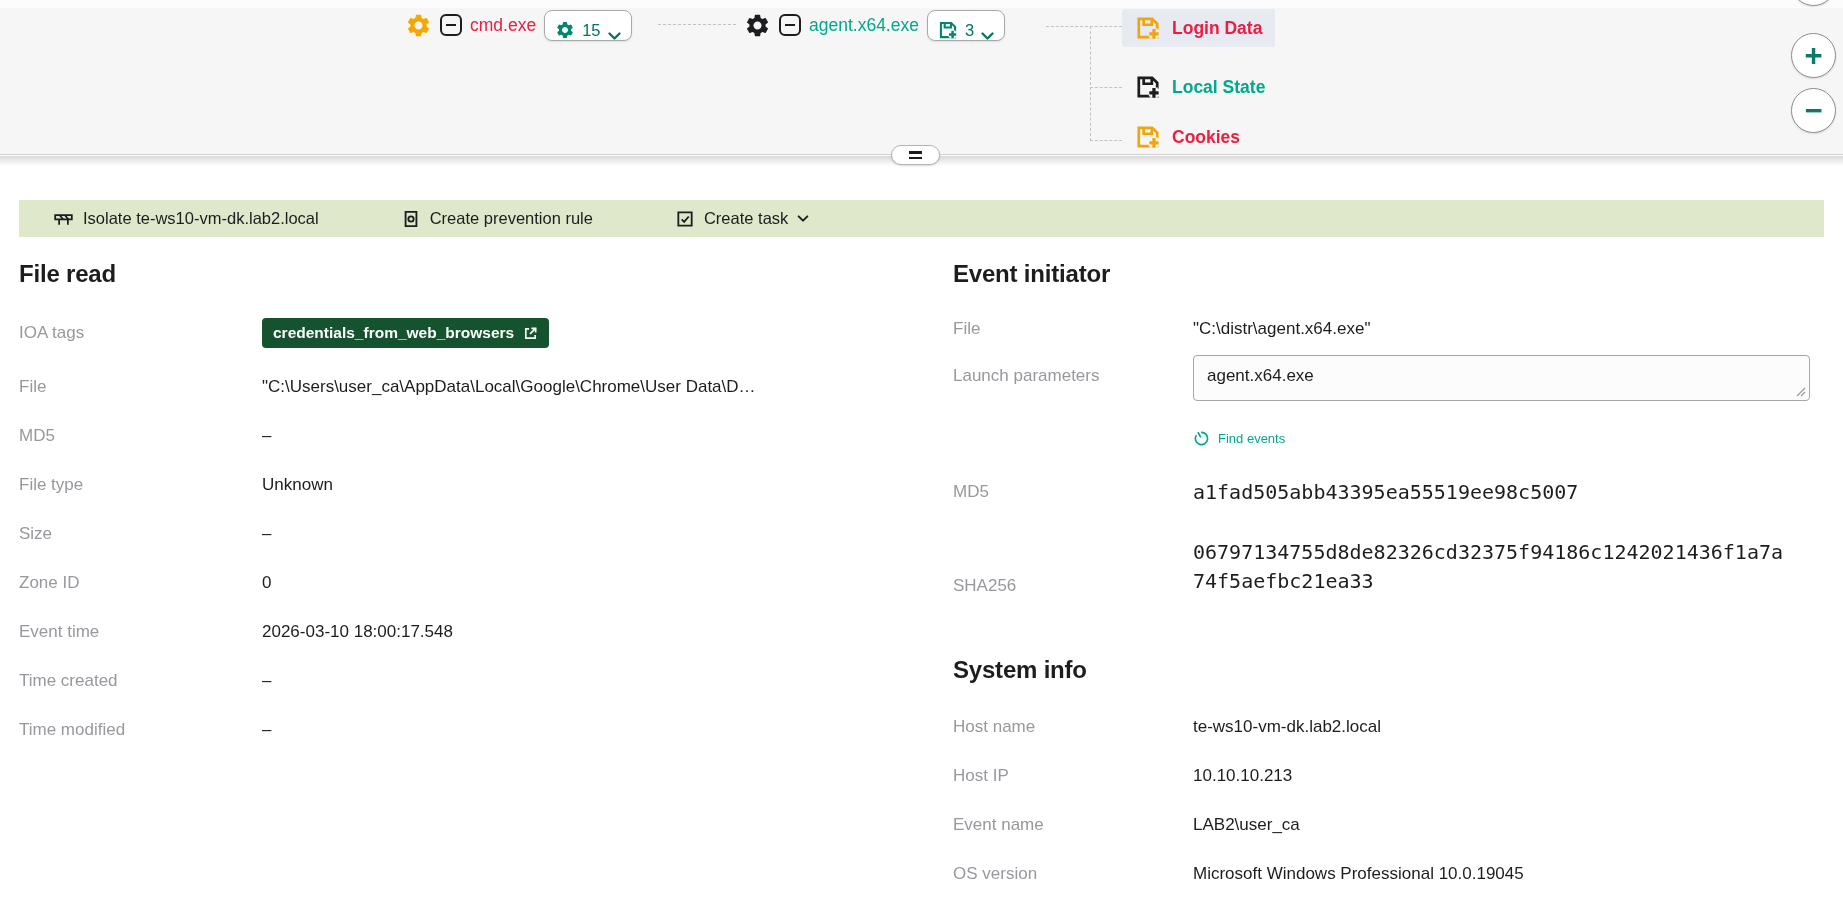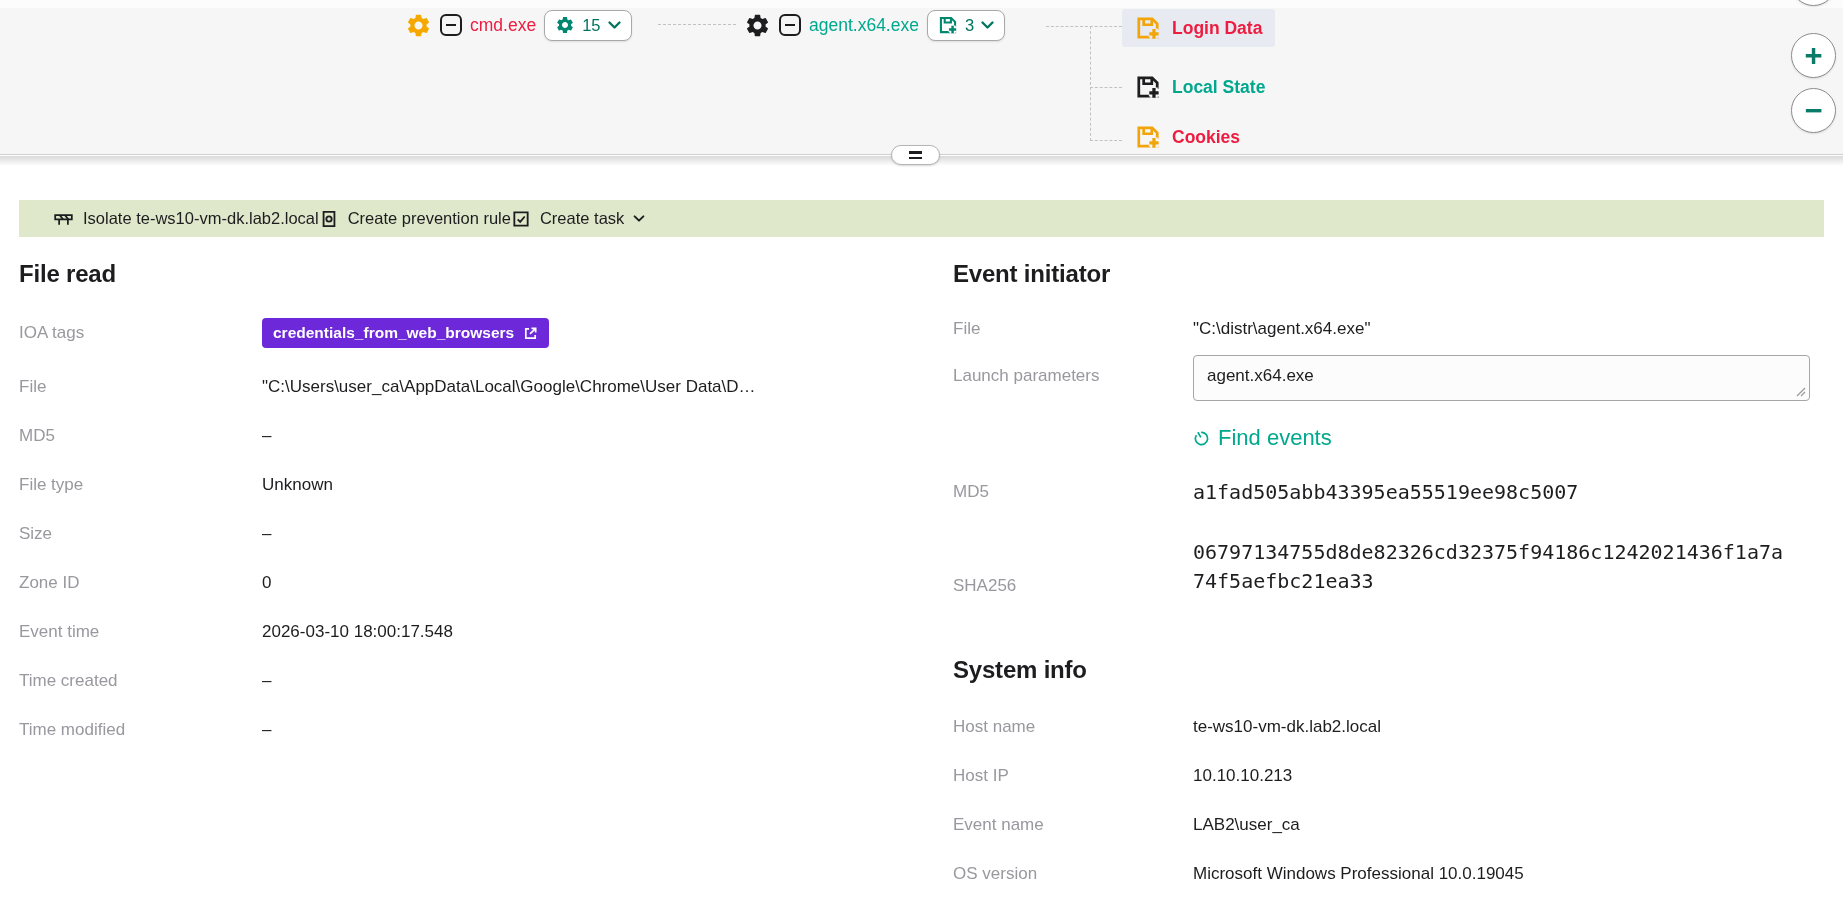"15" .count-btn { align-items: center -> flex-end }
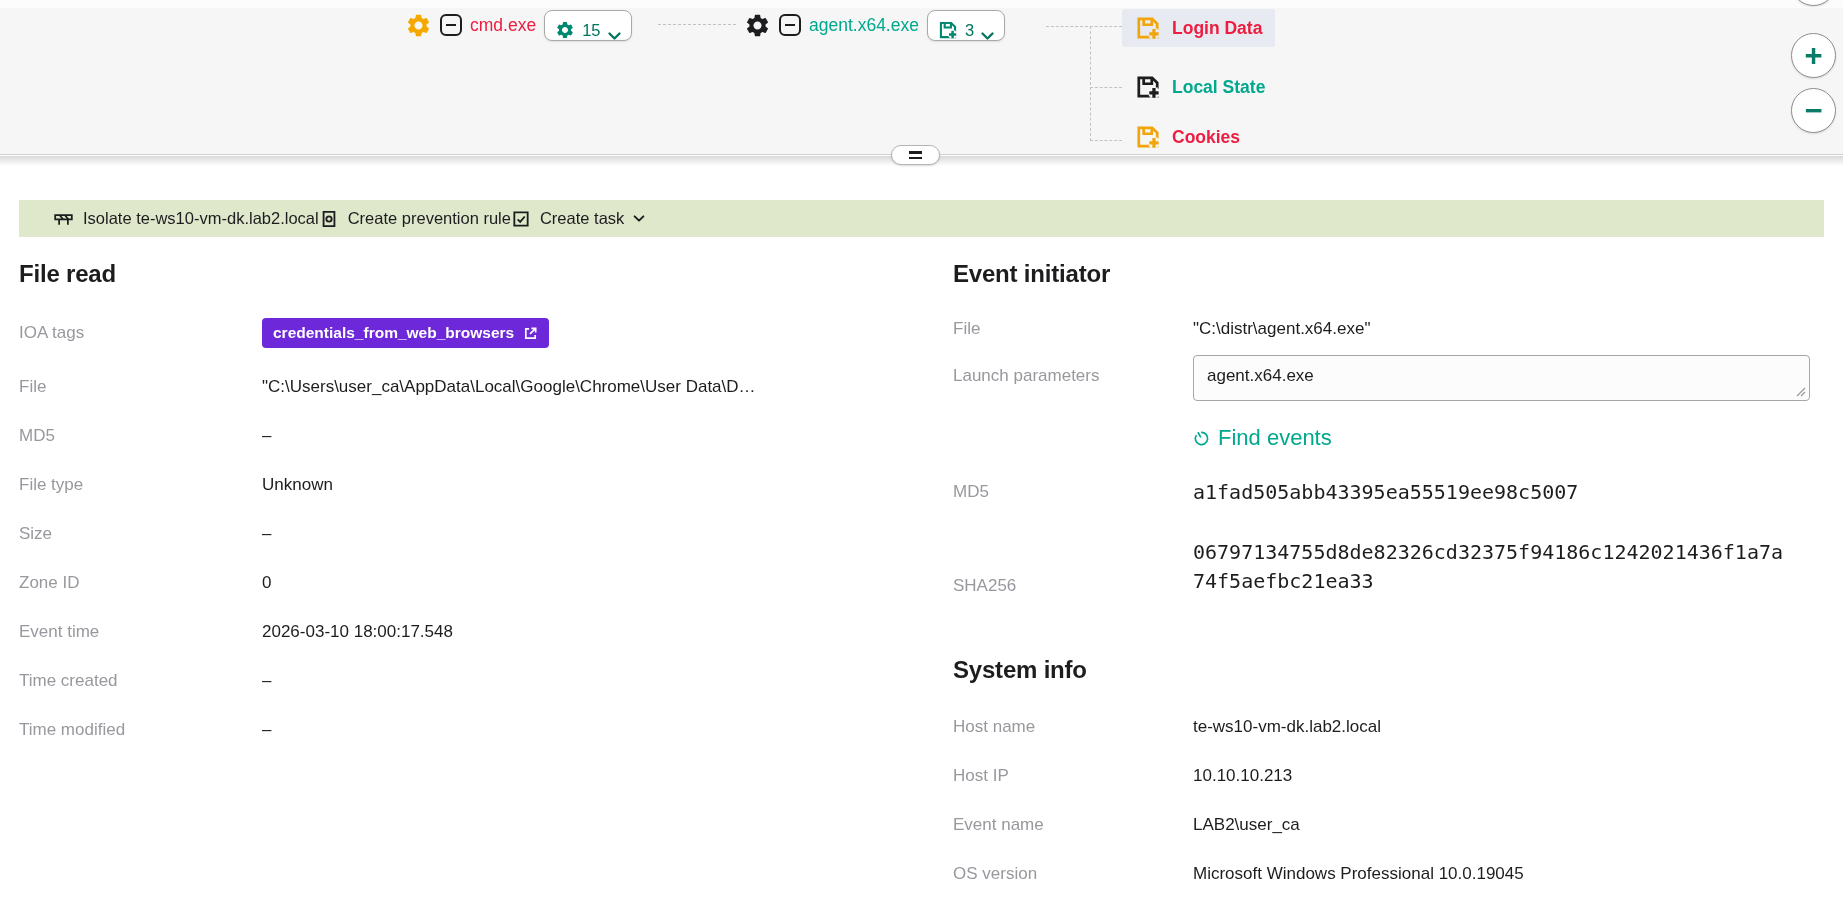"Isolate te-ws10-vm-dk.lab2.local" .toolbar { gap: none -> 82px }
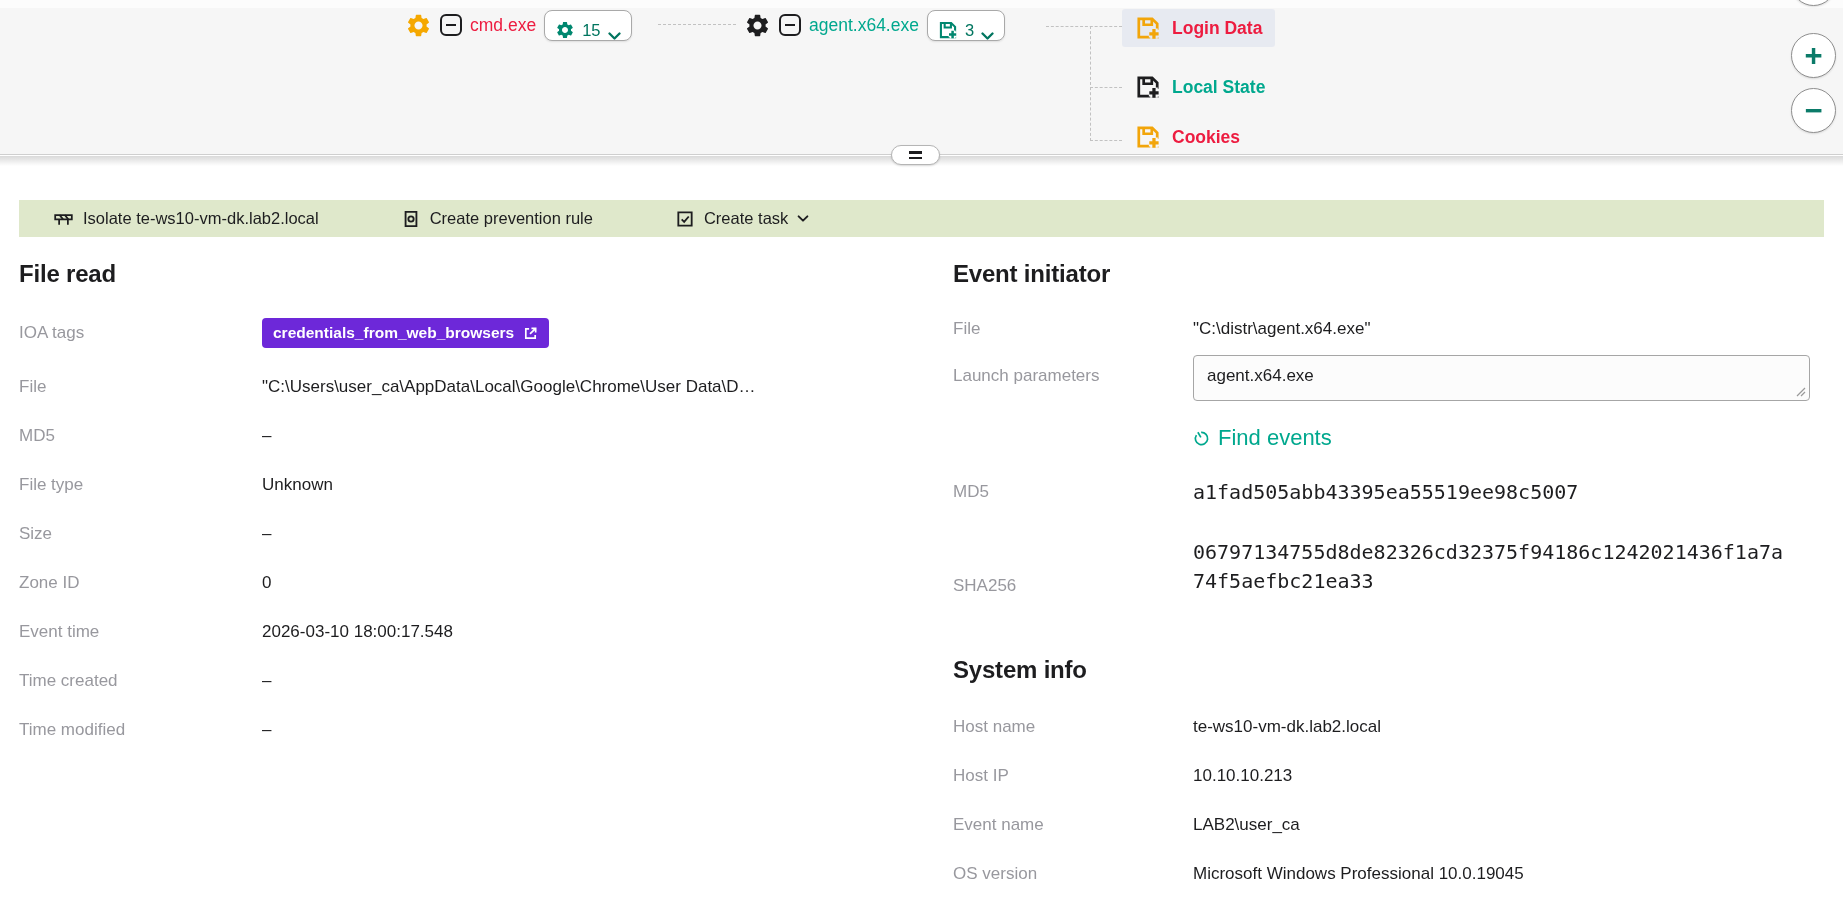"credentials_from_web_browsers" .badge { background: #6d28d9 -> #14532d }
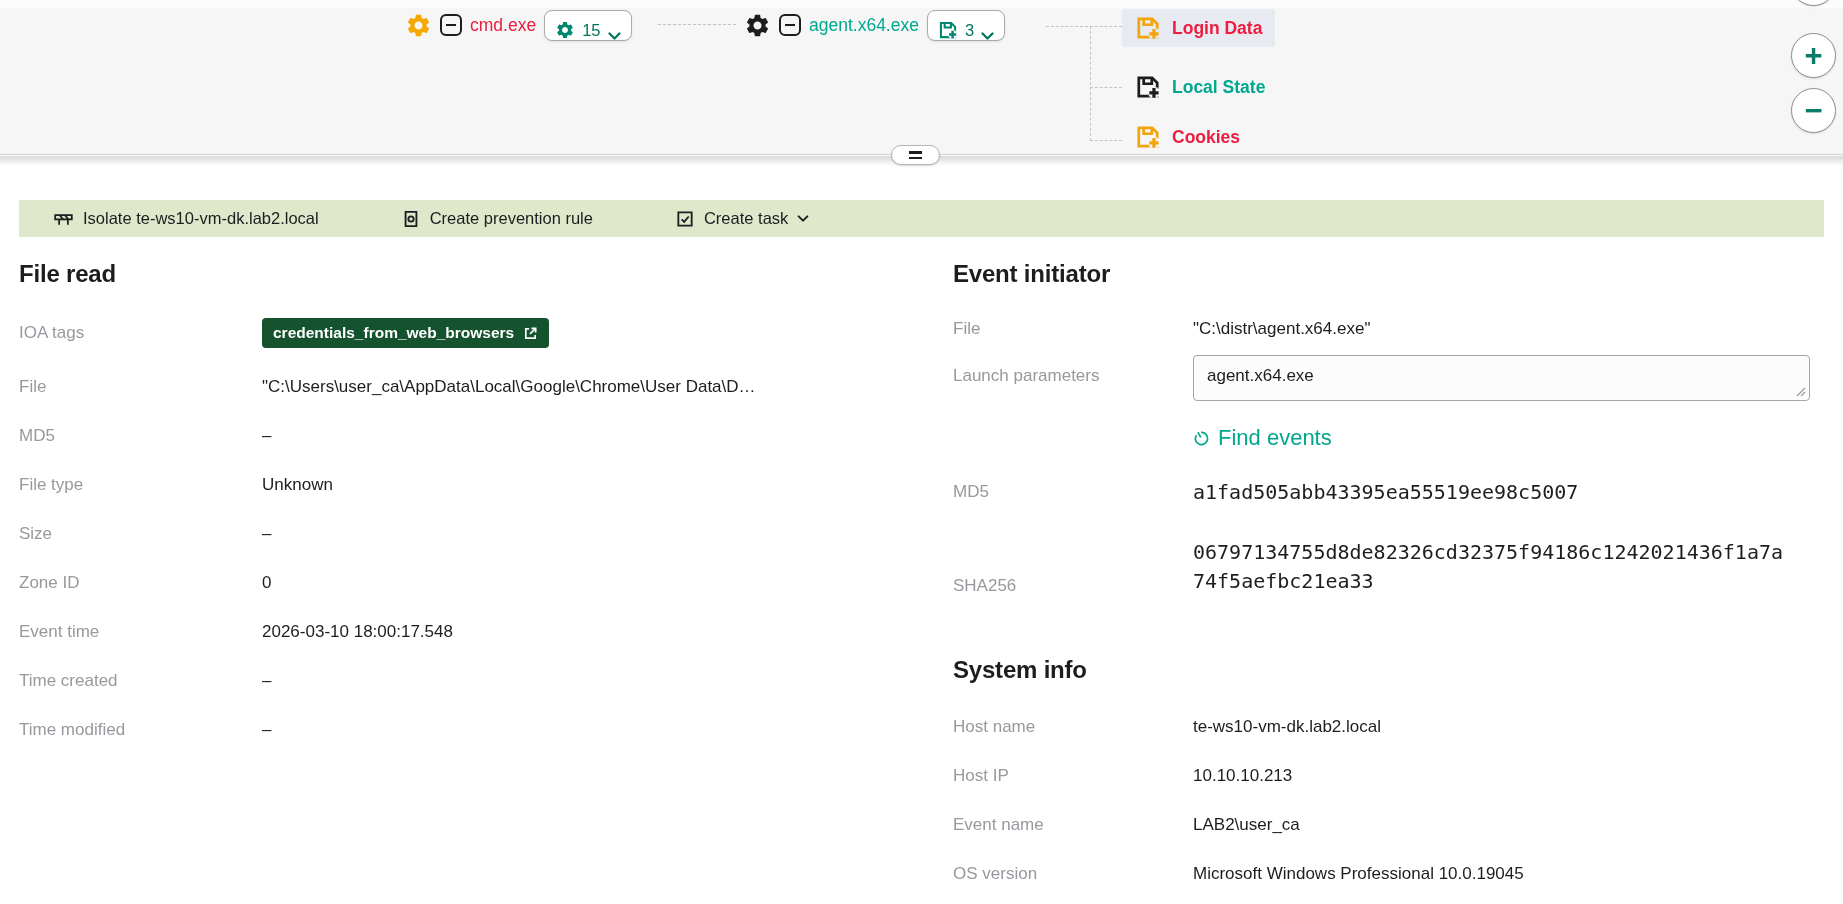"Find events" .find-row { font-size: 22px -> 13px }
